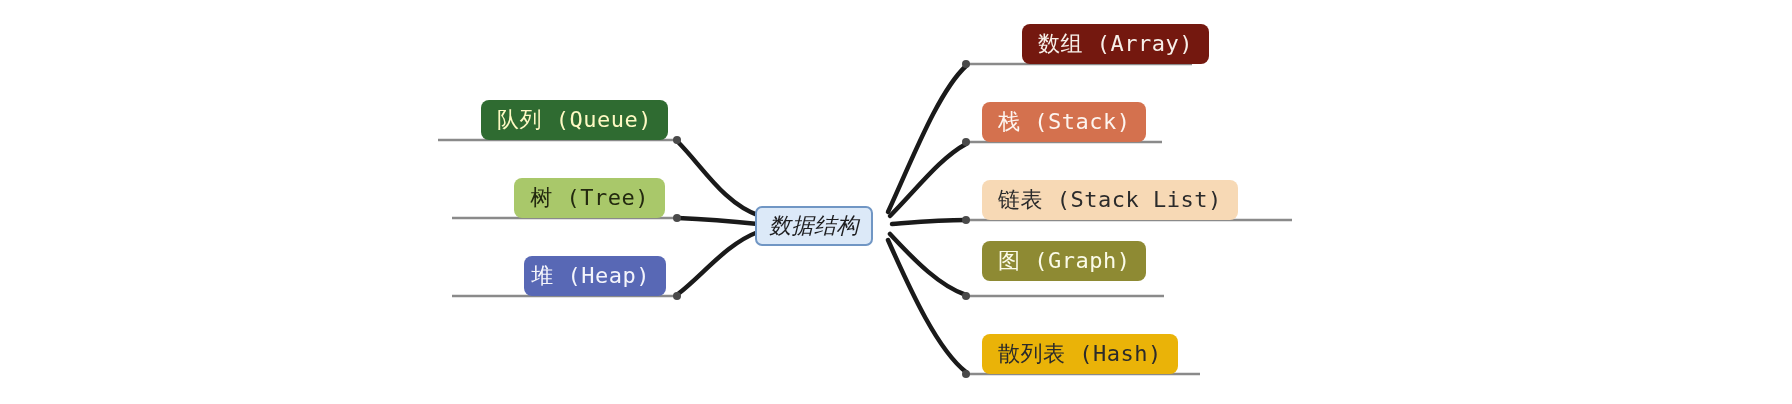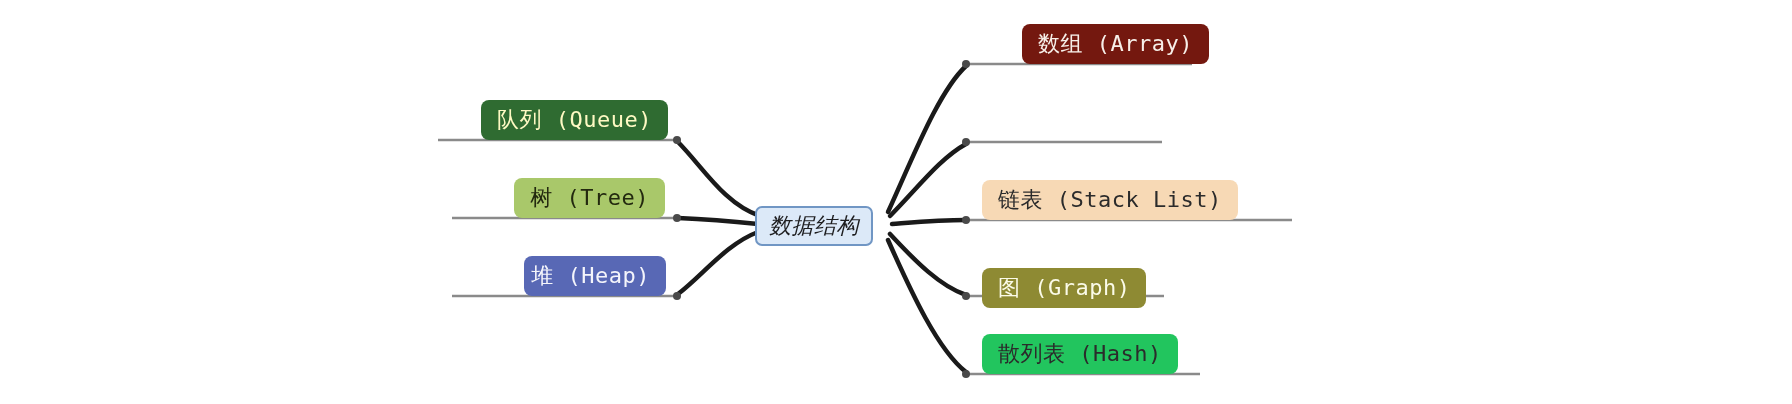"栈 (Stack)" div.topic { html: none -> <div>栈 (Stack)</div> }
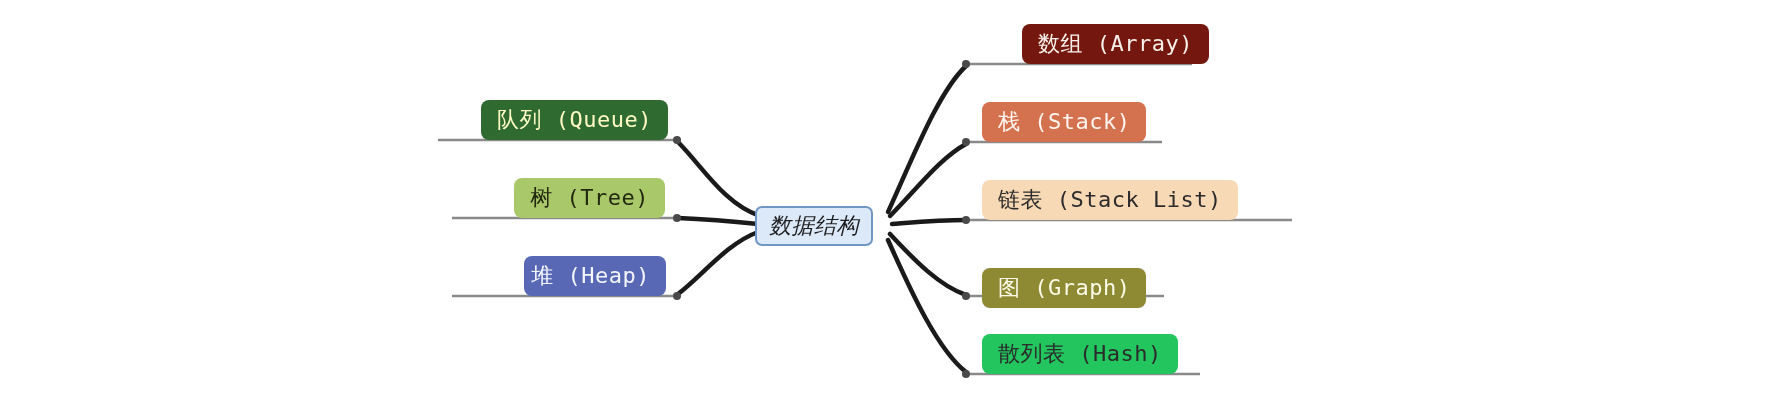"图 (Graph)" div.topic { top: 268px -> 241px }
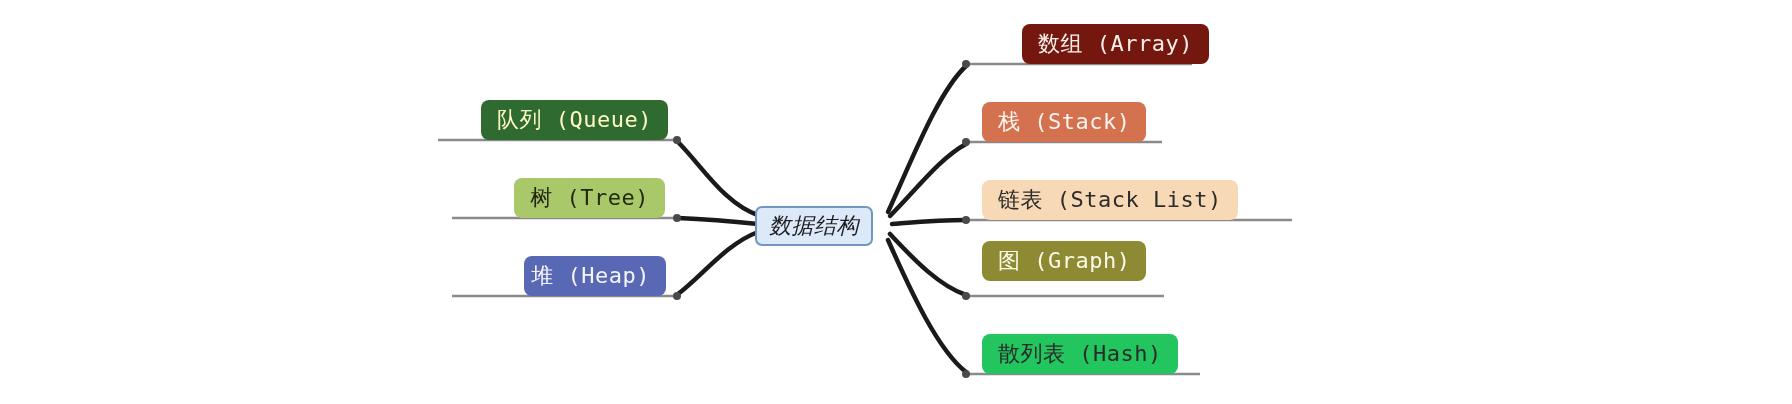"散列表 (Hash)" div.topic { background-color: #22c55e -> #eab308 }
